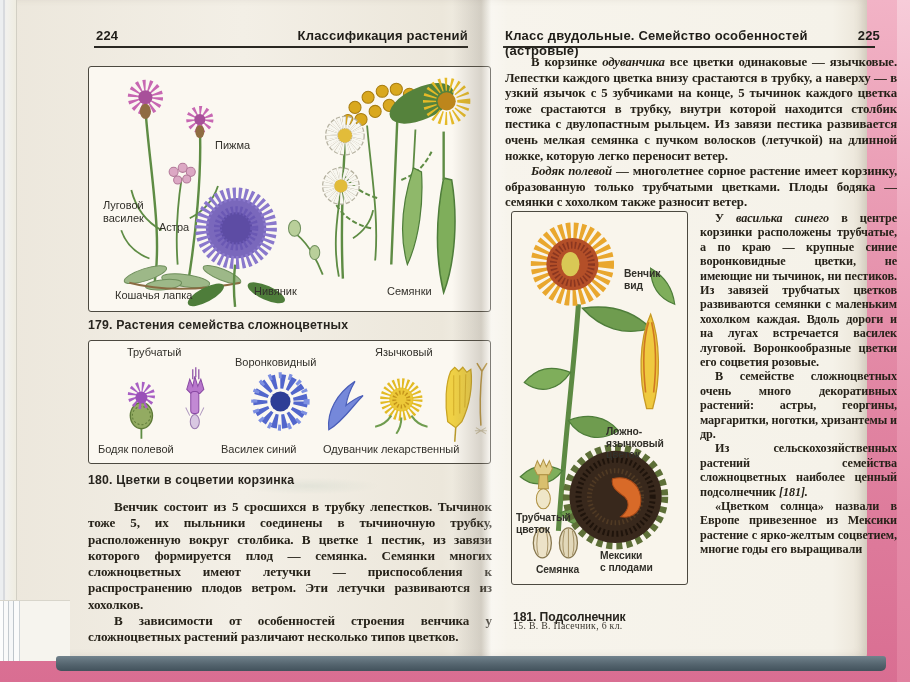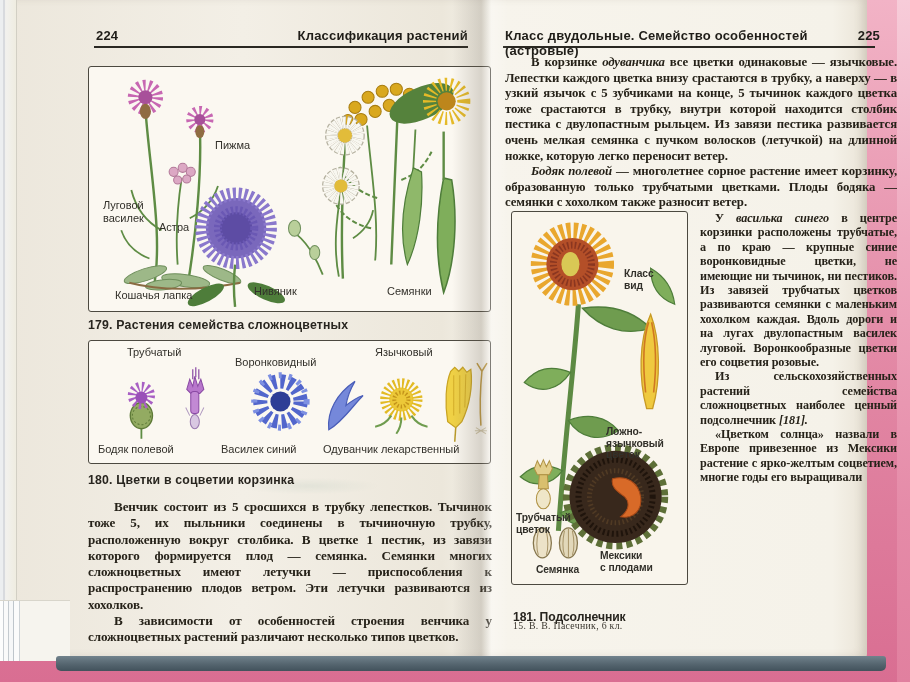"в центре корзинки расположены трубчатые," span { text: двулопастным -> встречается }
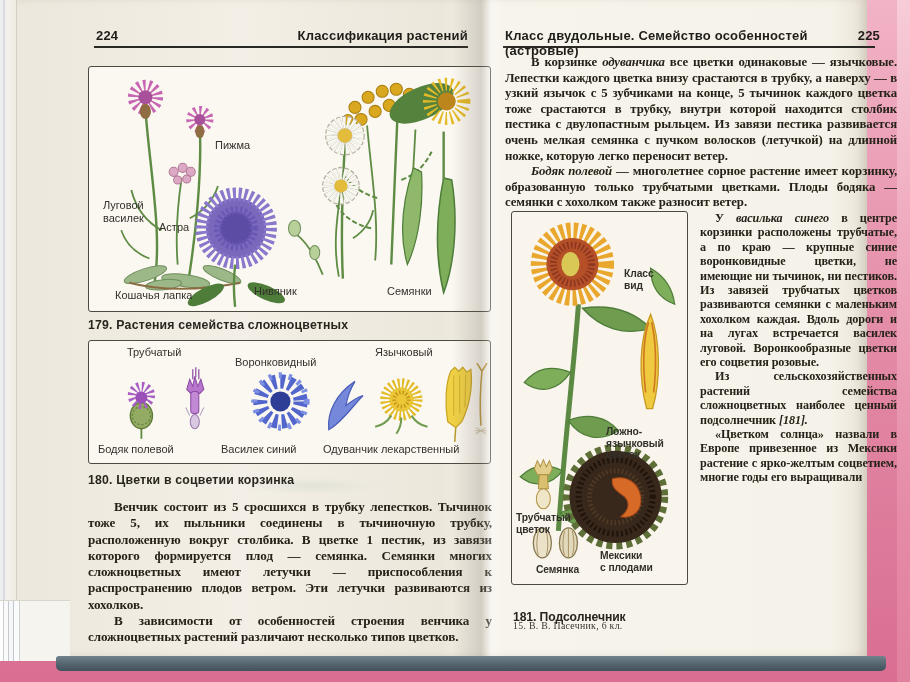"Класс" div.flabel-s { text: Класс -> Венчик }
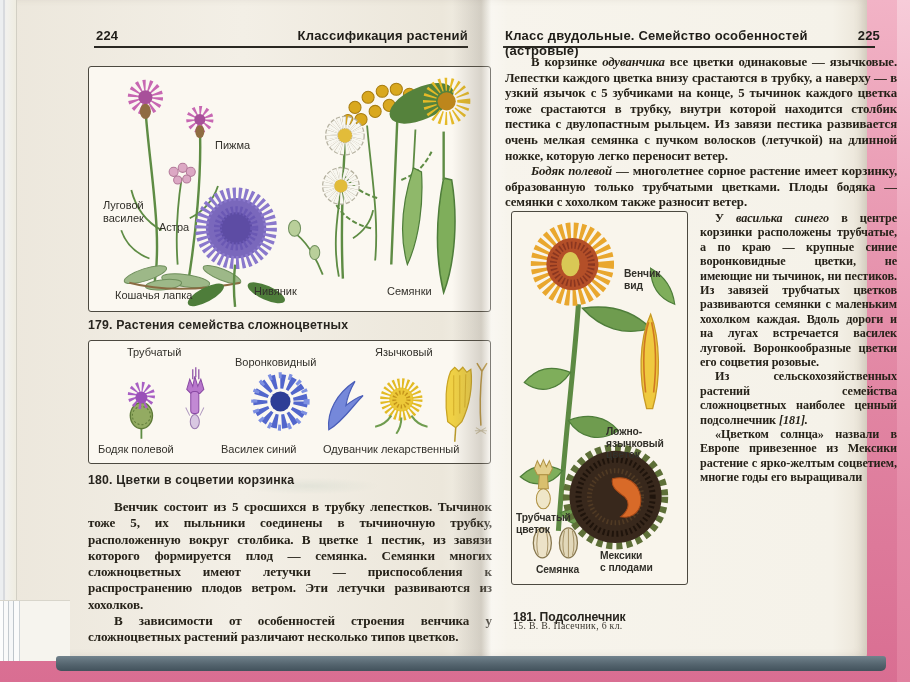"В семействе сложноцветных очень много" p.n { html: none -> <p><span>В семействе сложноцветных очень много декоративных растений: астры, георгины, маргаритки, ноготки, хризантемы и др.</span><i></i><span></span></p> }
